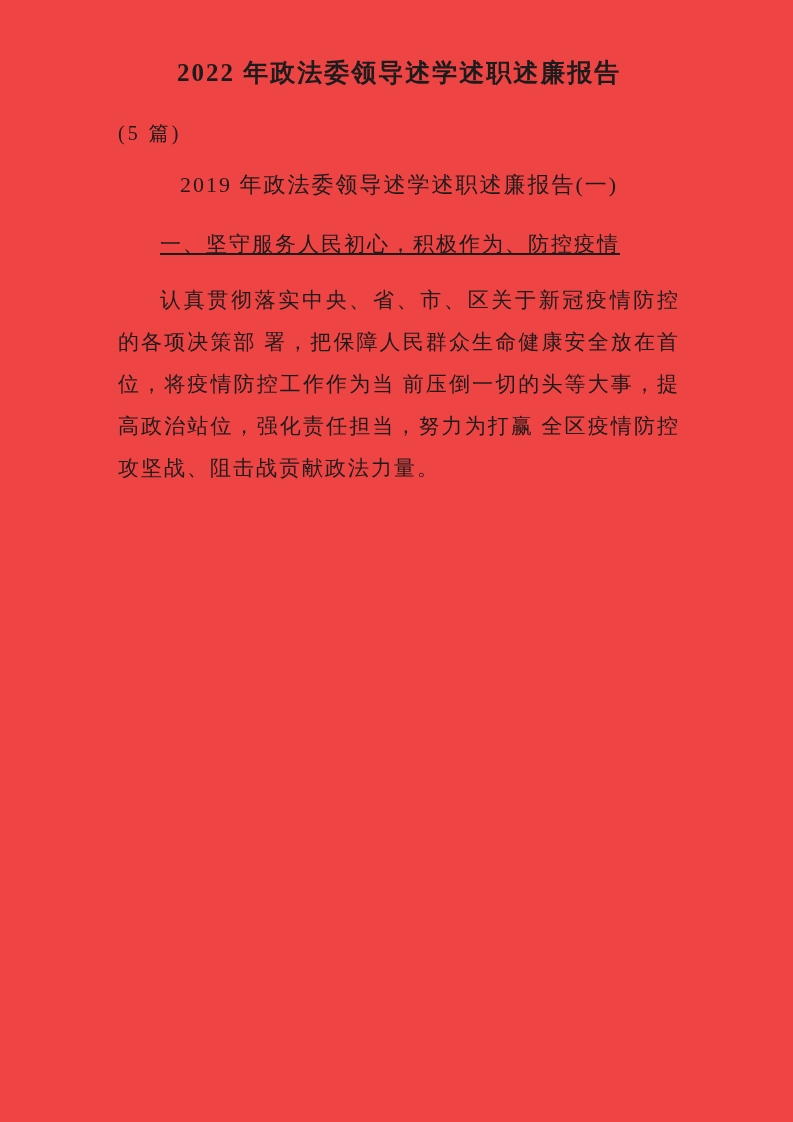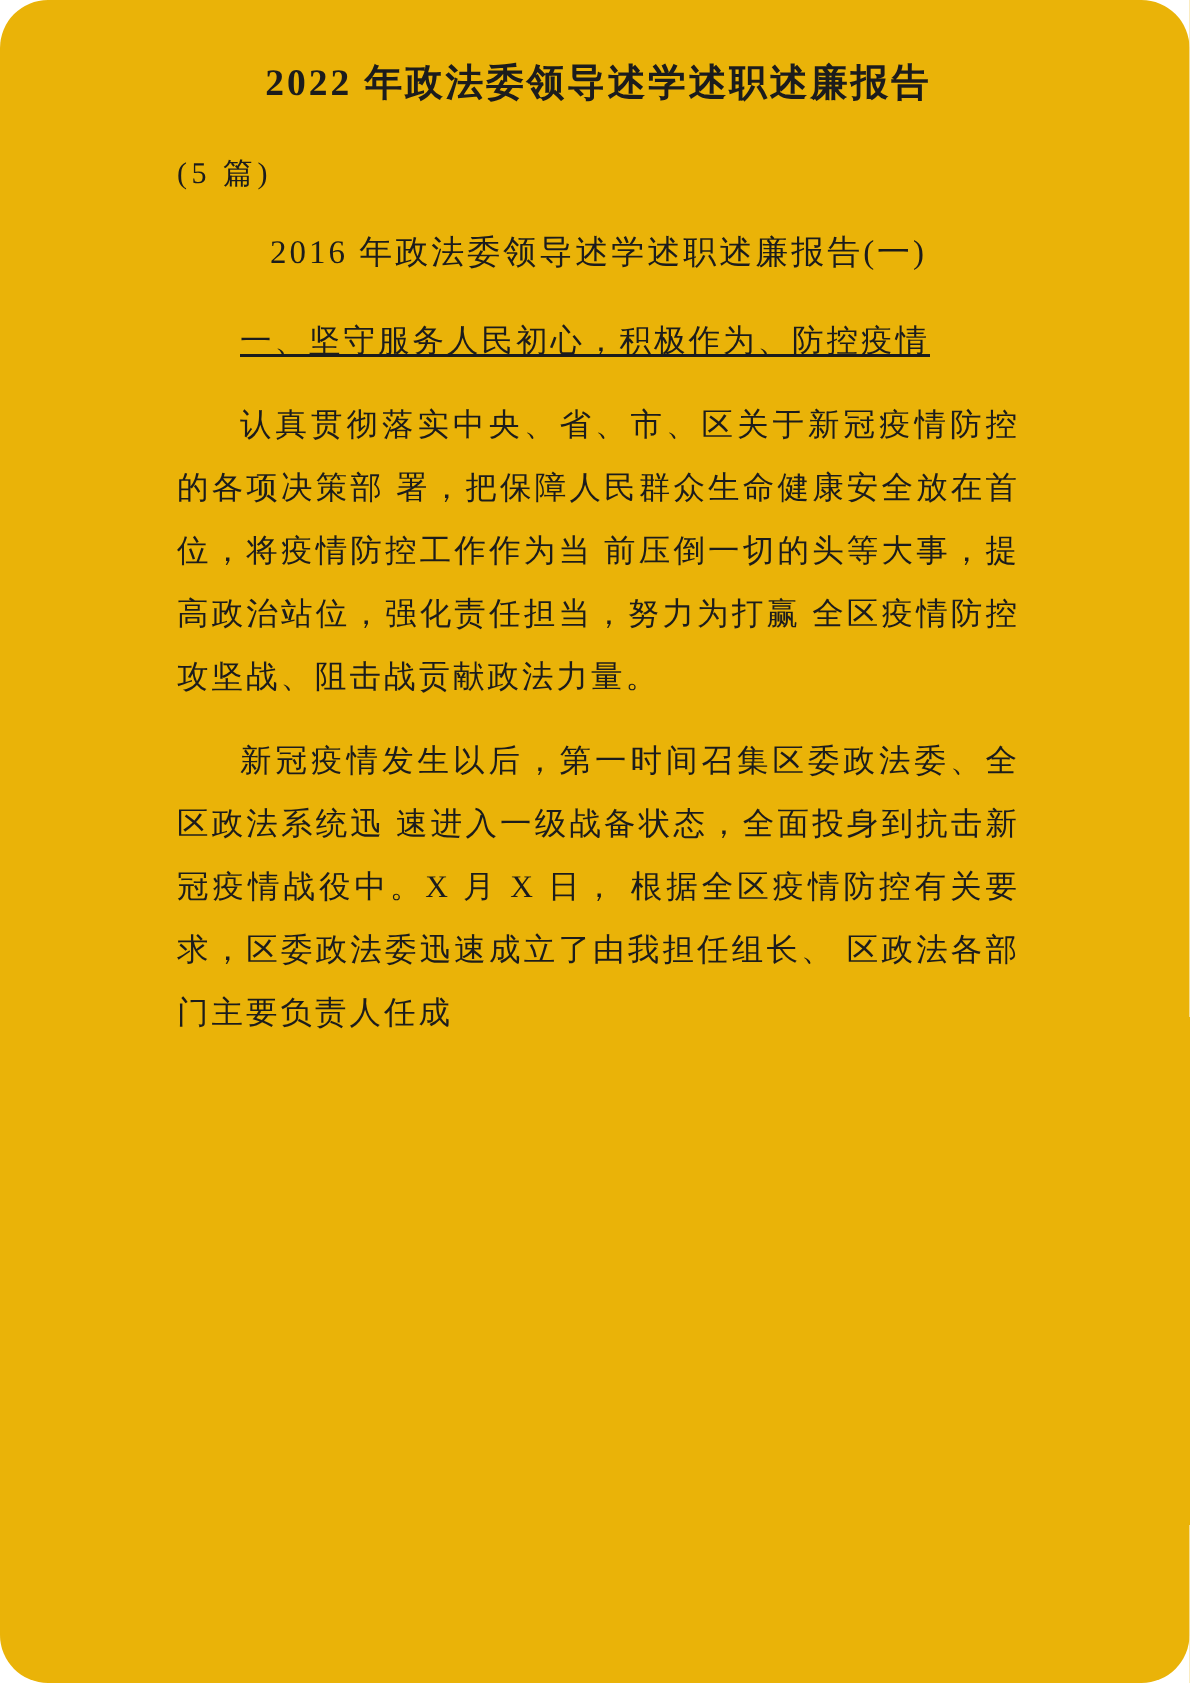"2022 年政法委领导述学述职述廉报告" .page { background: #eab308 -> #ef4444; border-radius: 32px -> none; padding: 36px 113px 0 118px -> 53px 113px 0 118px }
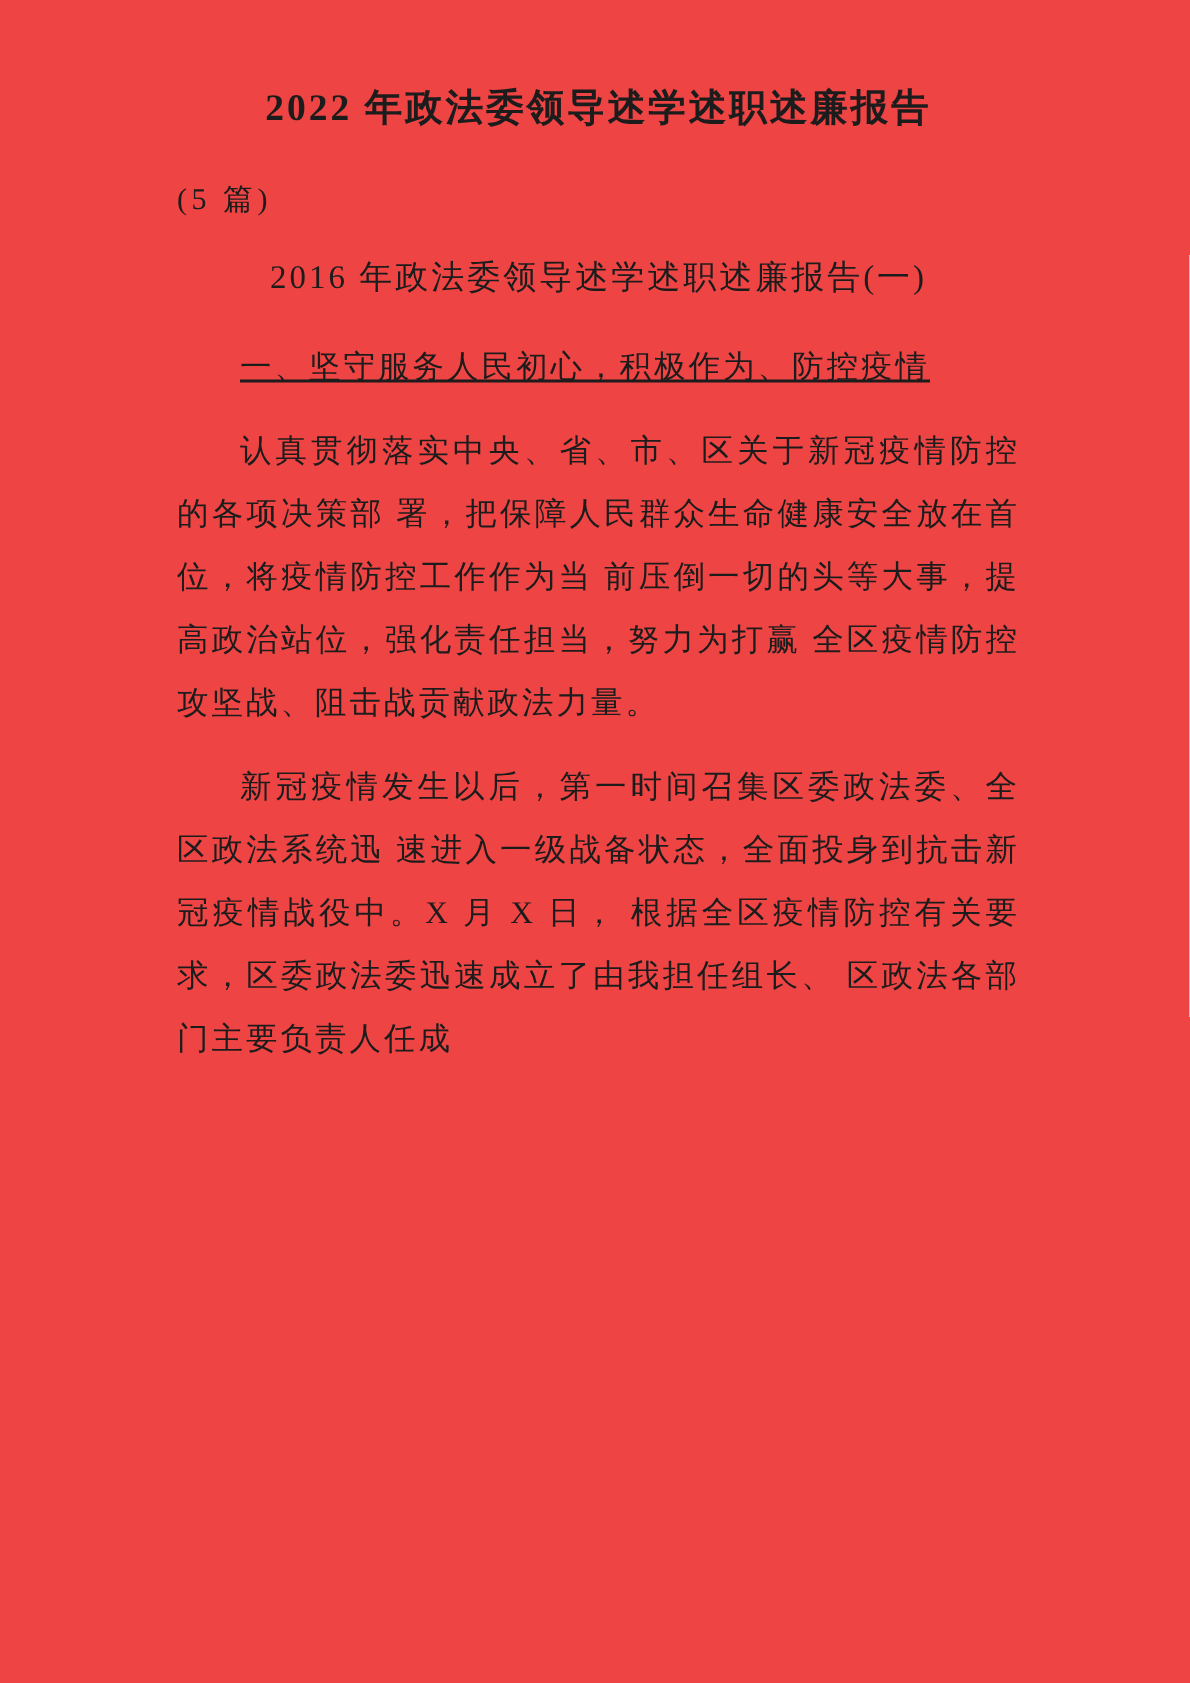"2016 年政法委领导述学述职述廉报告(一)" h2.section-title { text: 2016 -> 2019 }
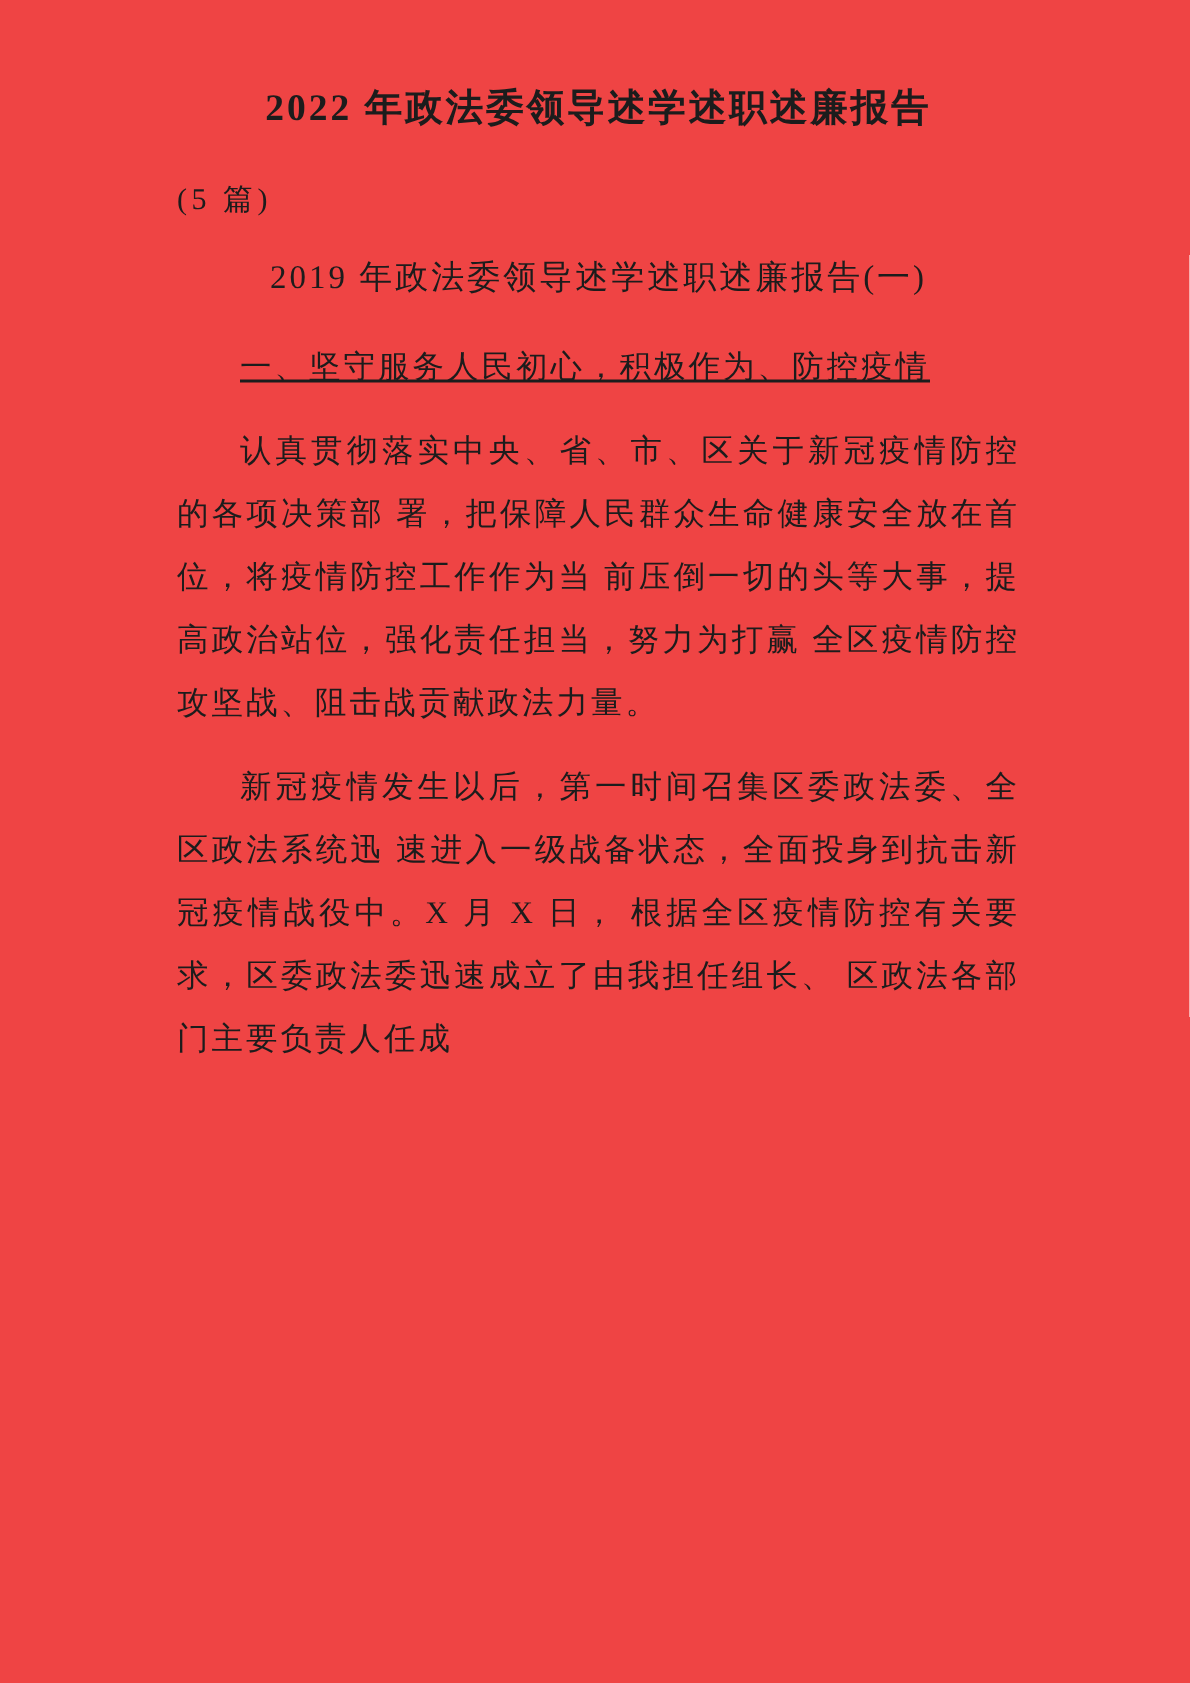"新冠疫情发生以后，第一时间召集区委政法委、全区政法系统迅" p.body-para { html: <p>新冠疫情发生以后，第一时间召集区委政法委、全区政法系统迅 速进入一级战备状态，全面投身到抗击新冠疫情战役中。X 月 X 日， 根据全区疫情防控有关要求，区委政法委迅速成立了由我担任组长、 区政法各部门主要负责人任成</p> -> none }
